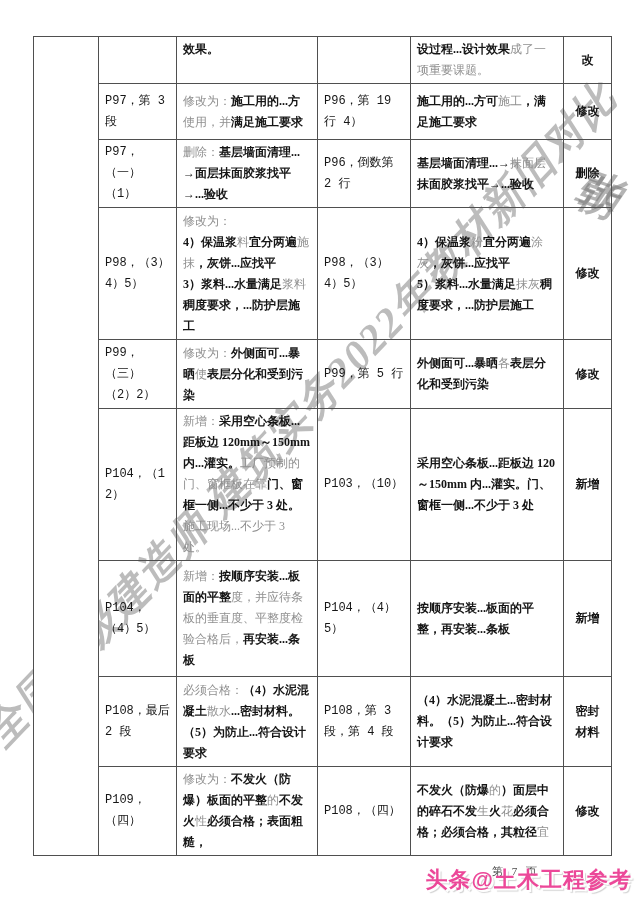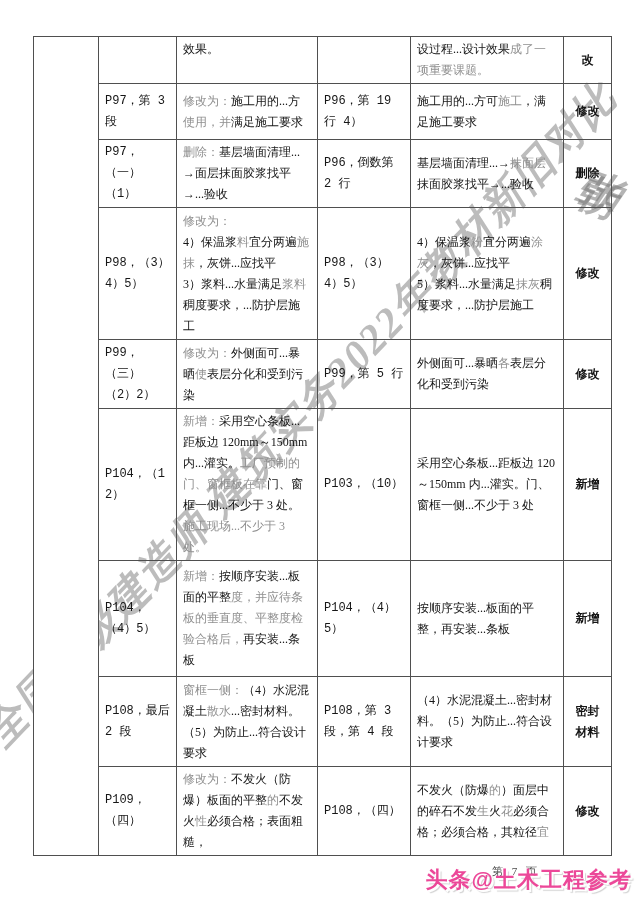"效果。" .b { font-weight: 400 -> 700 }
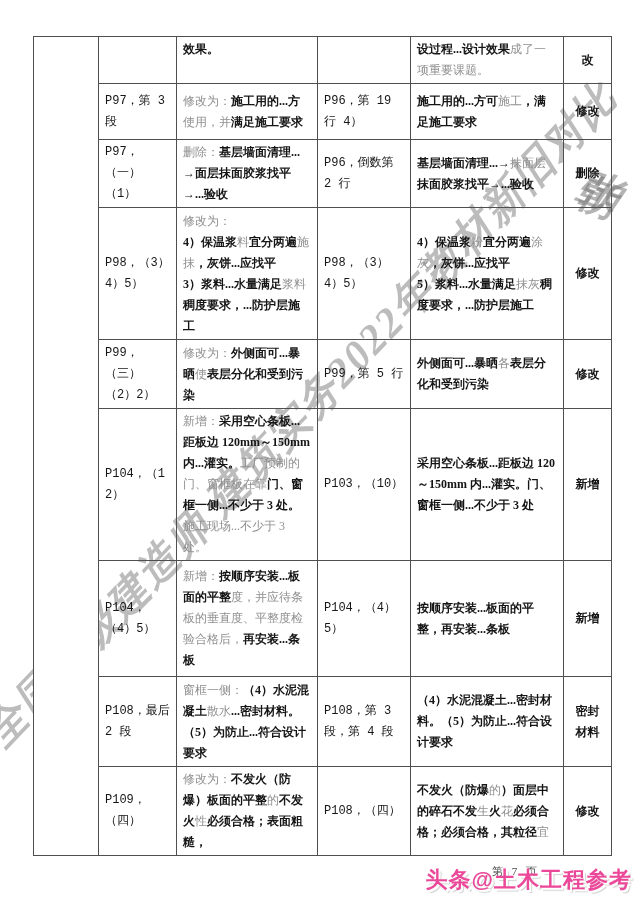"窗框一侧：" span.g { text: 窗框一侧 -> 必须合格 }
